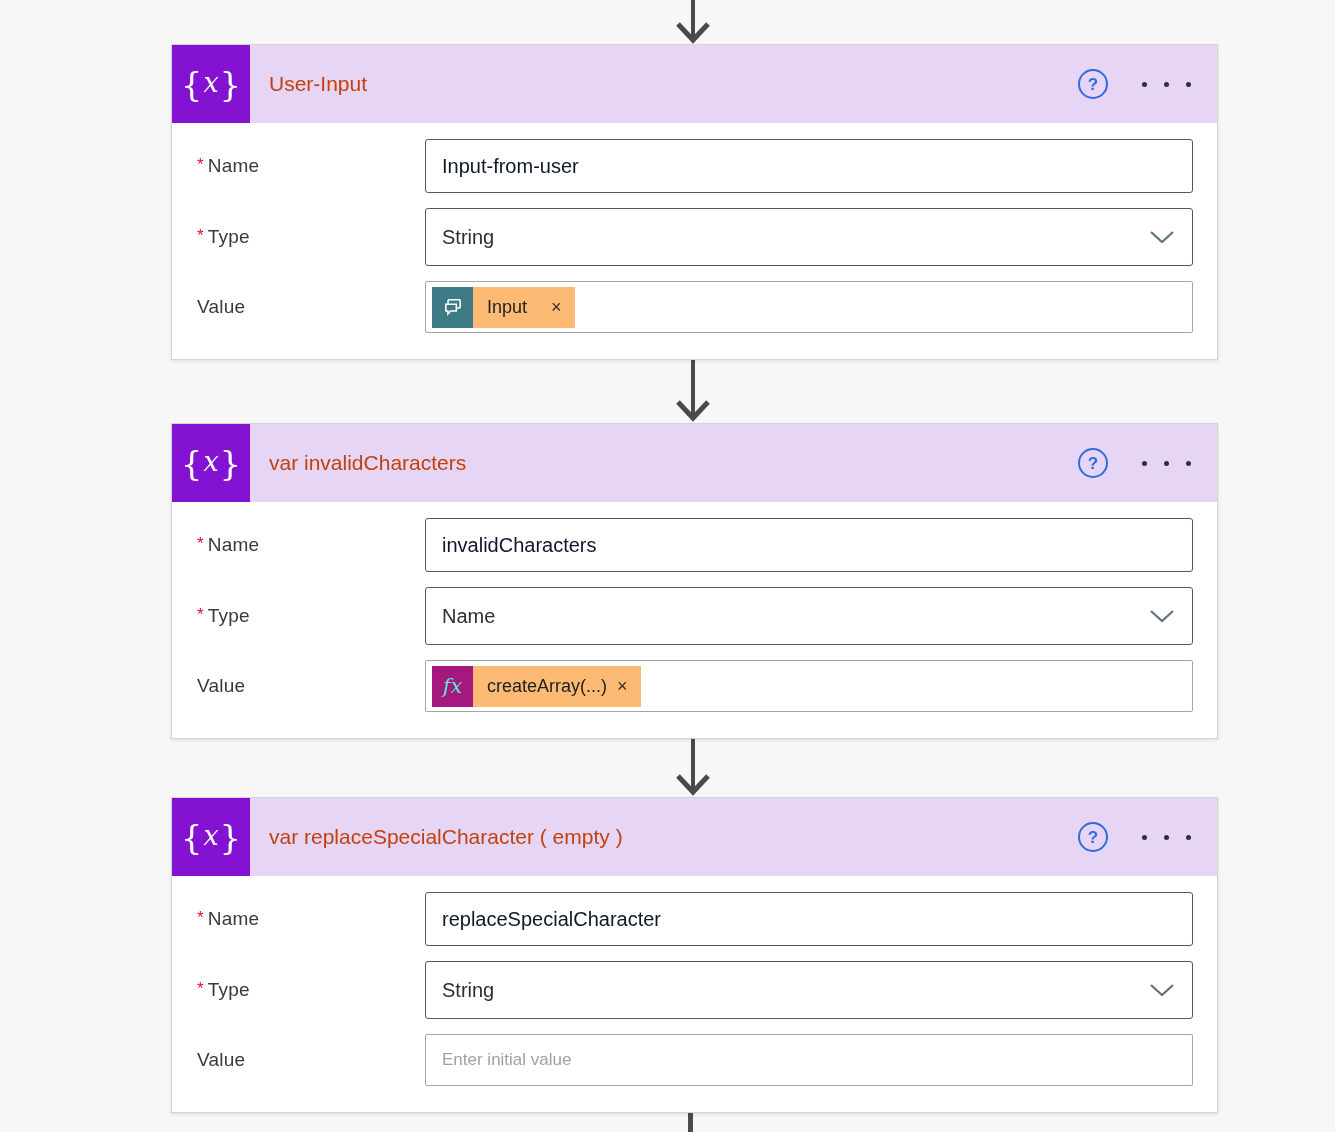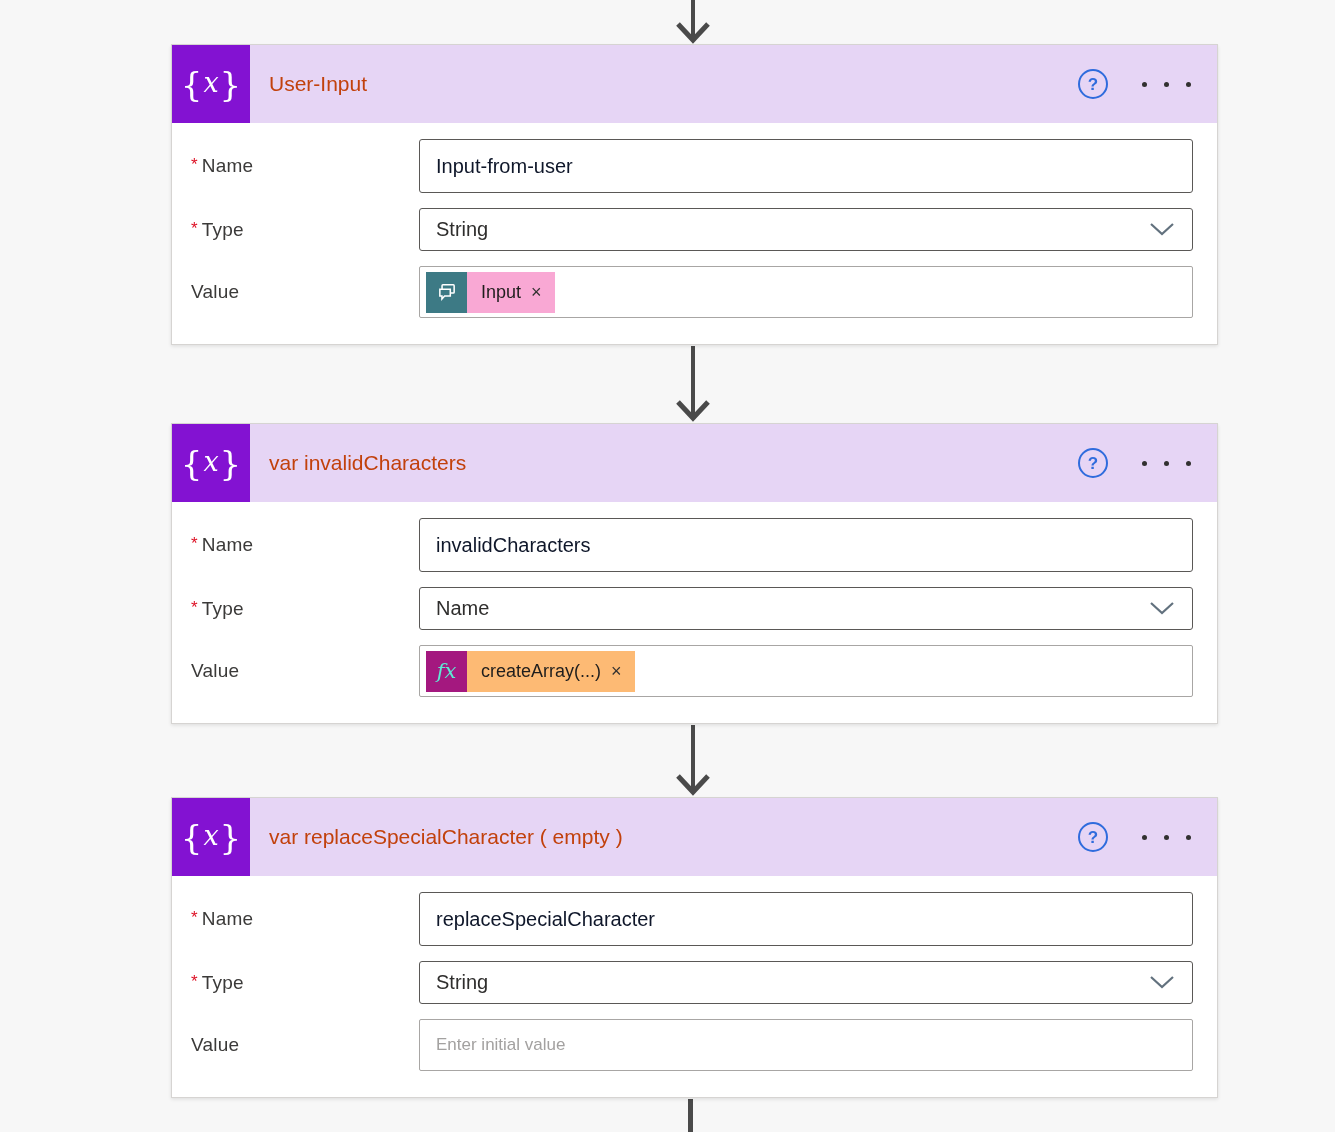"* Name" .card-body { padding: 16px 24px 26px 19px -> 16px 24px 26px 25px }
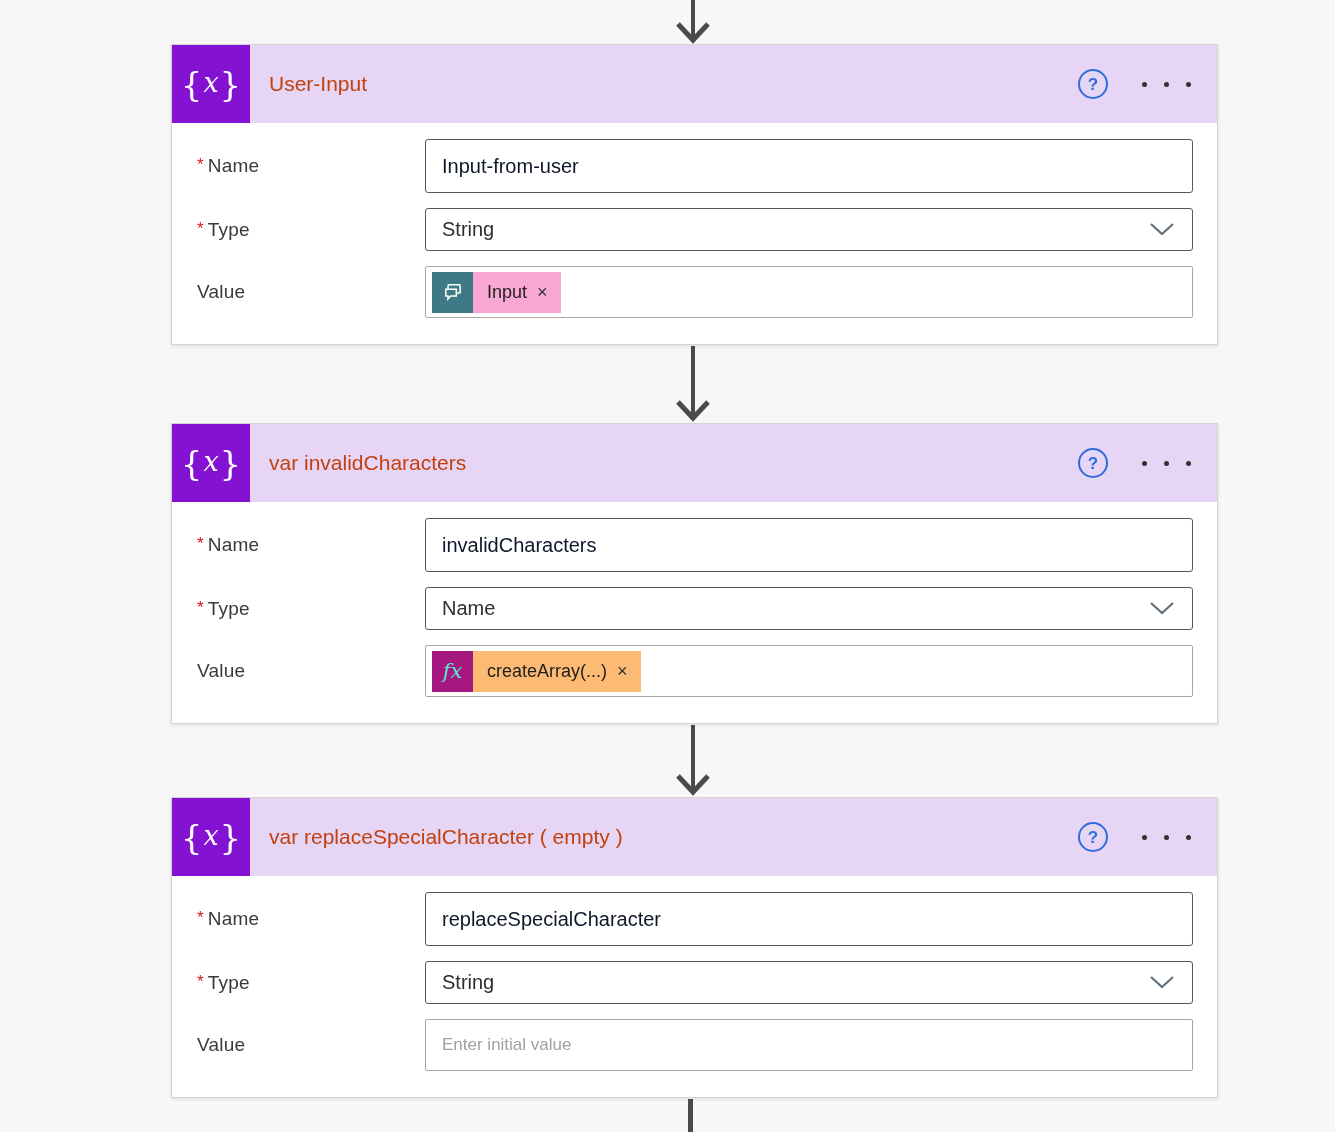"String" .dropdown { height: 43px -> 58px }
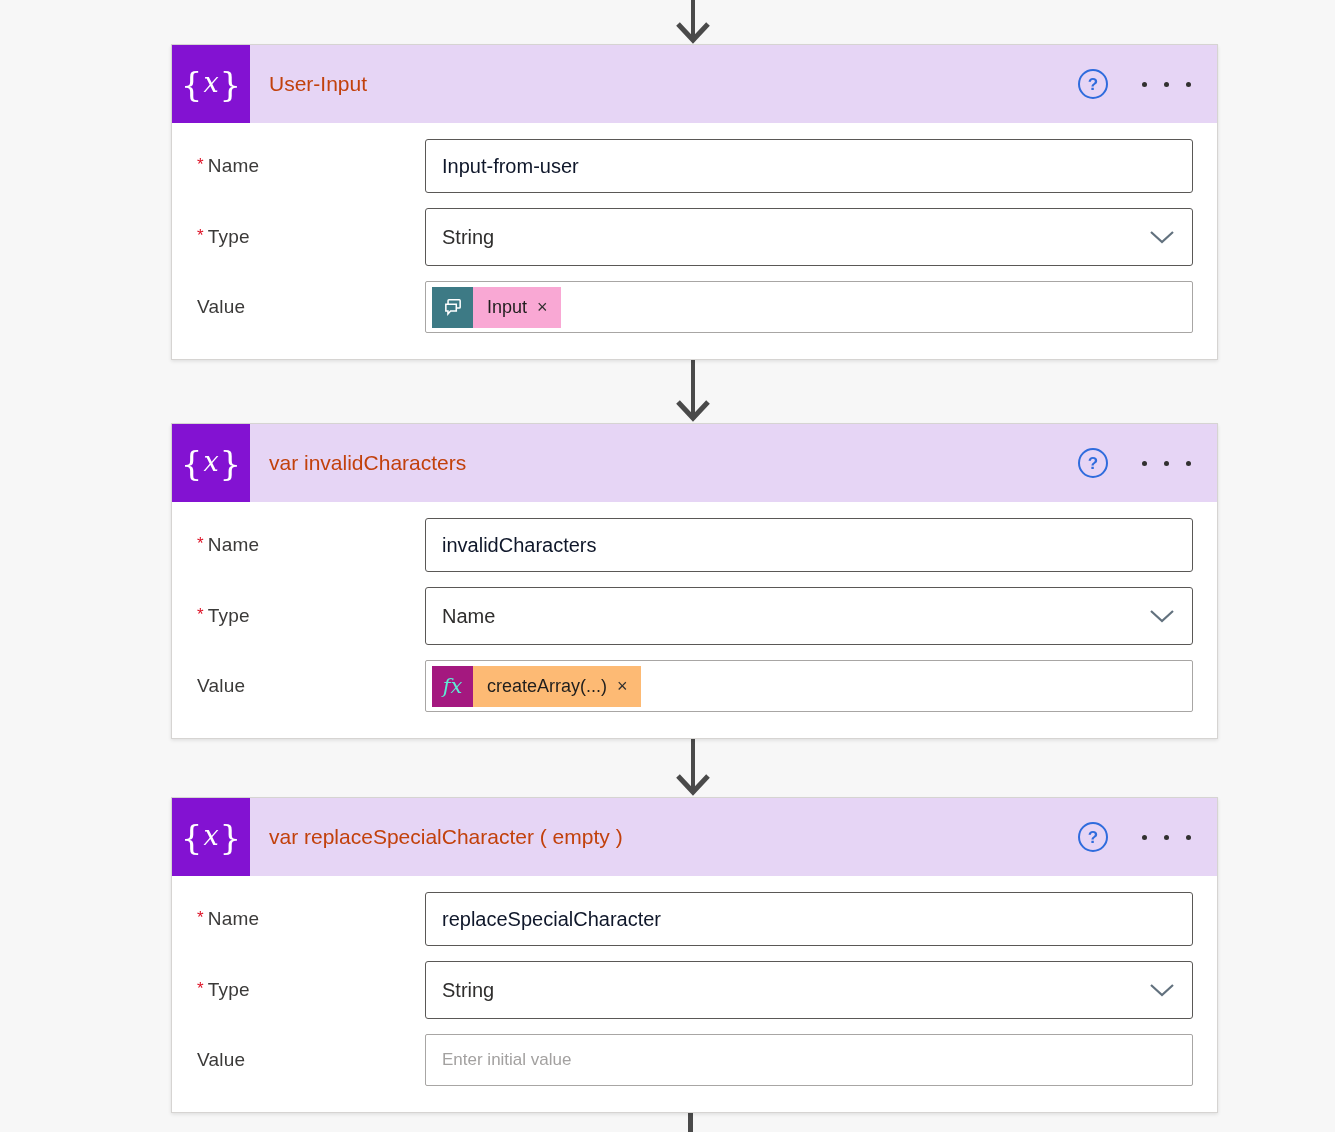"Input" .chip-body.teal-bg { background: #f9a8d4 -> #fdba74; gap: none -> 14px }
